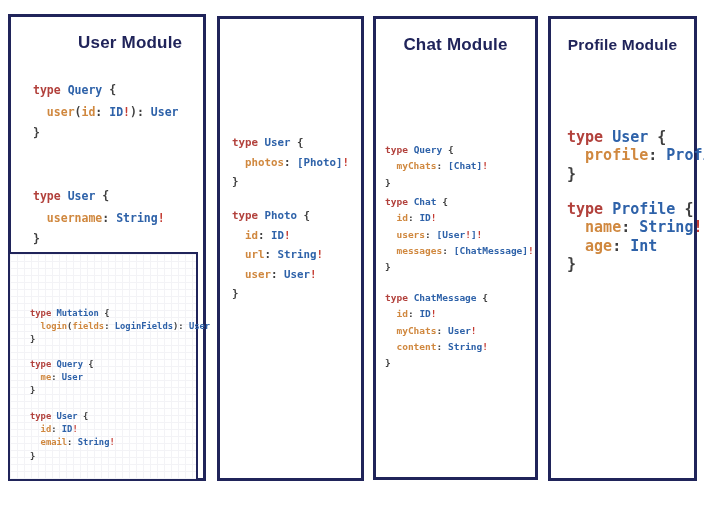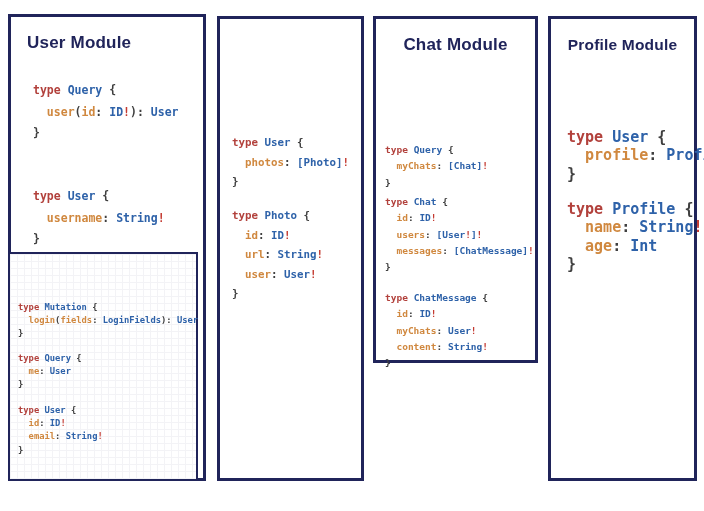"User Module" .p-user > .panel-title { margin-left: none -> 45px; padding-left: 16px -> 22px }
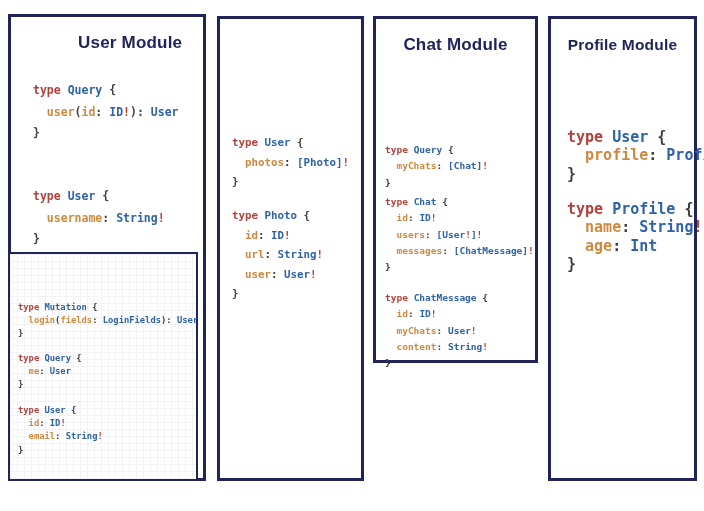"Chat Module" .p-chat { height: 347px -> 464px }
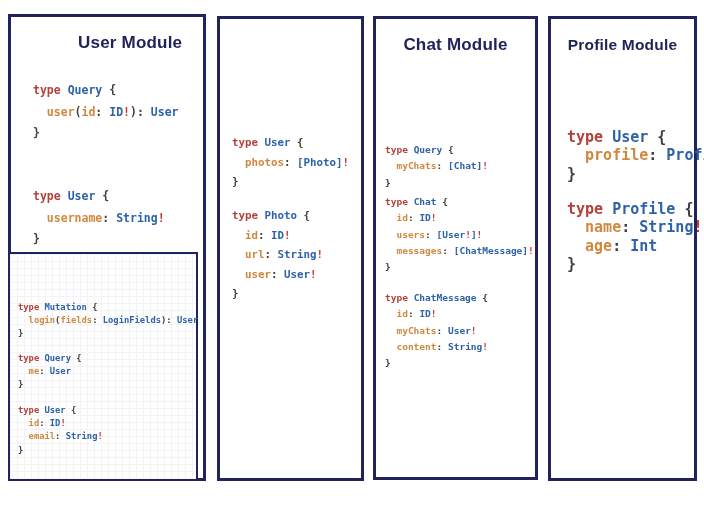"type Mutation { login(fields:" .p-auth .code { left: 8px -> 20px; margin-top: none -> 6px }
